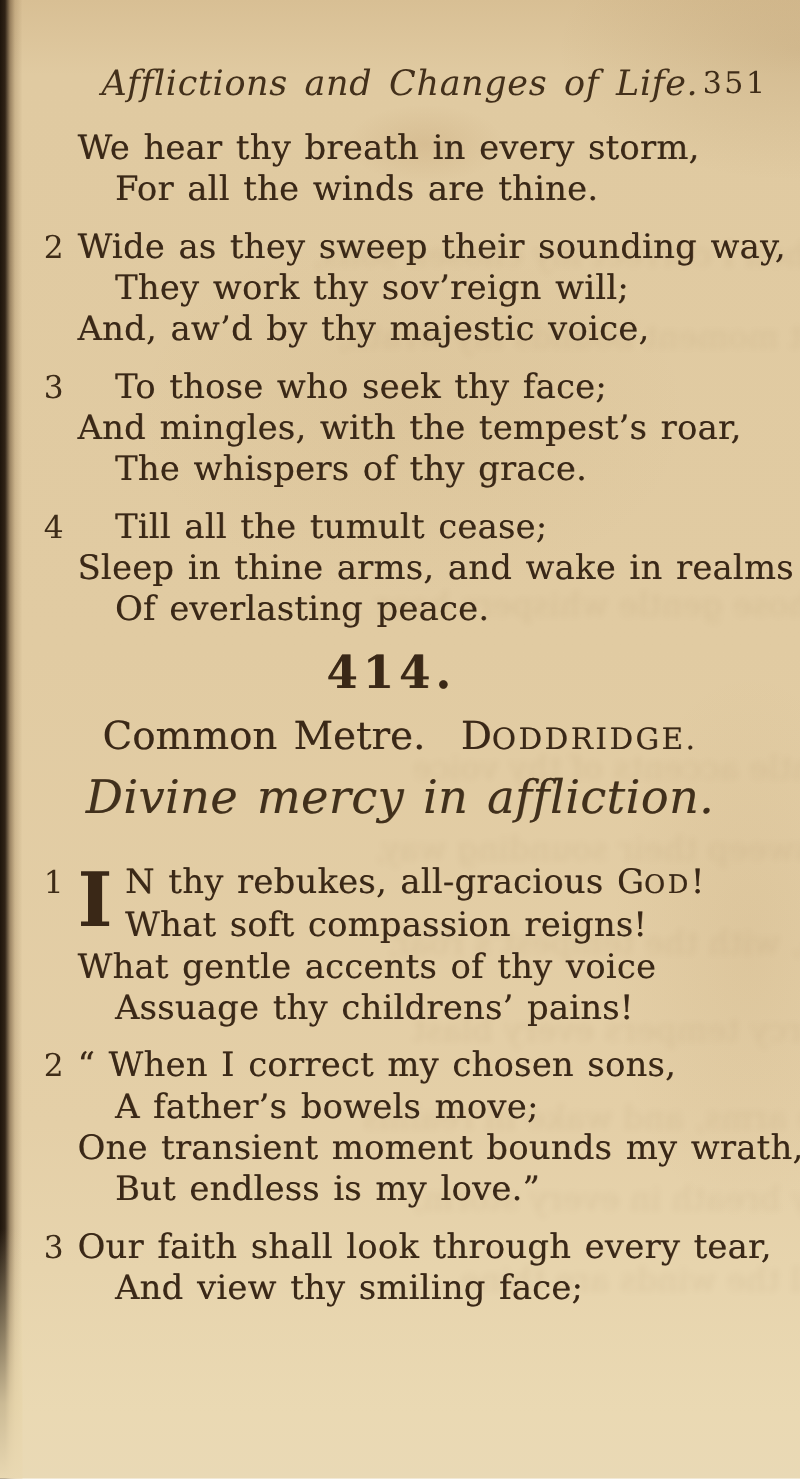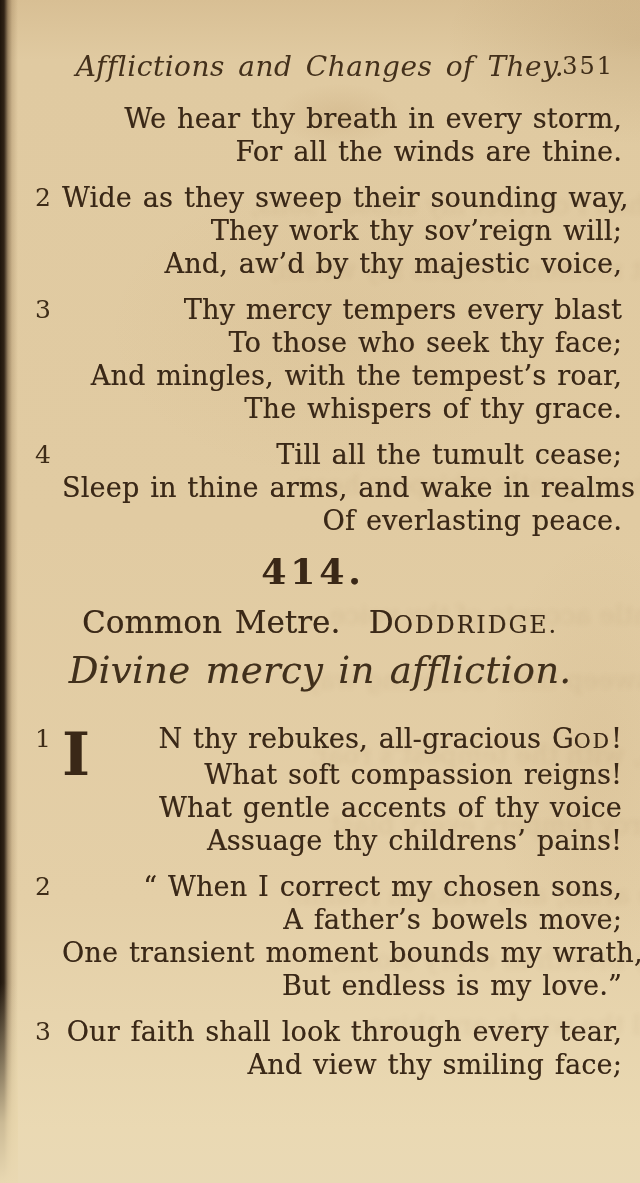"Afflictions and Changes of They." span.header-title { text: They -> Life }
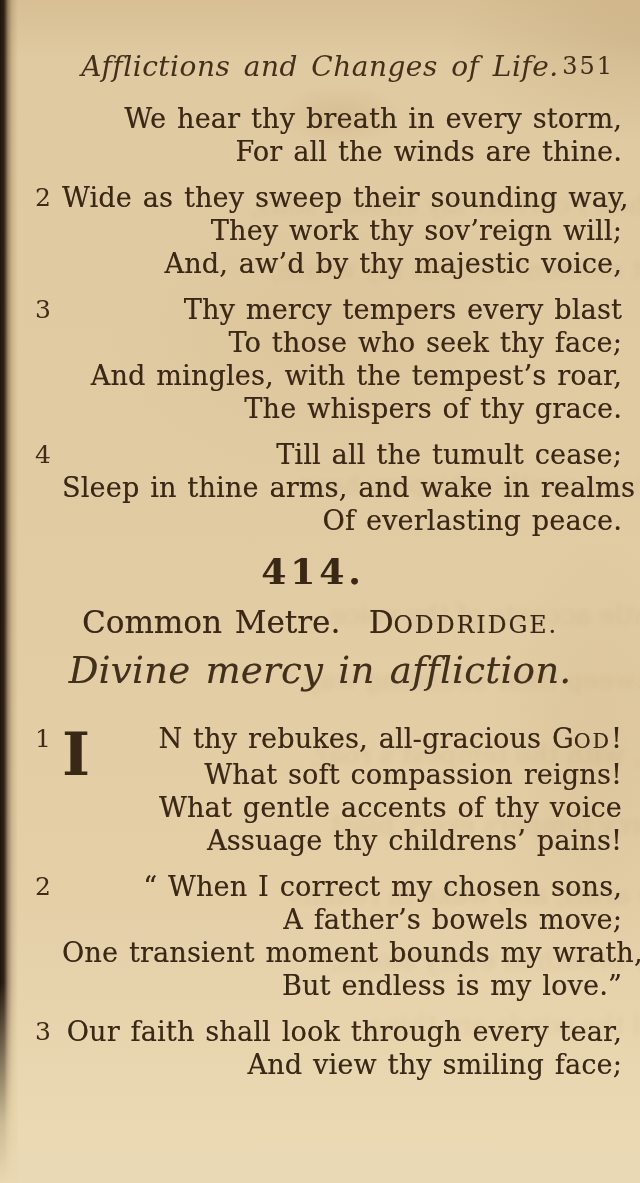"We hear thy breath in" .stanza { text-align: right -> none }
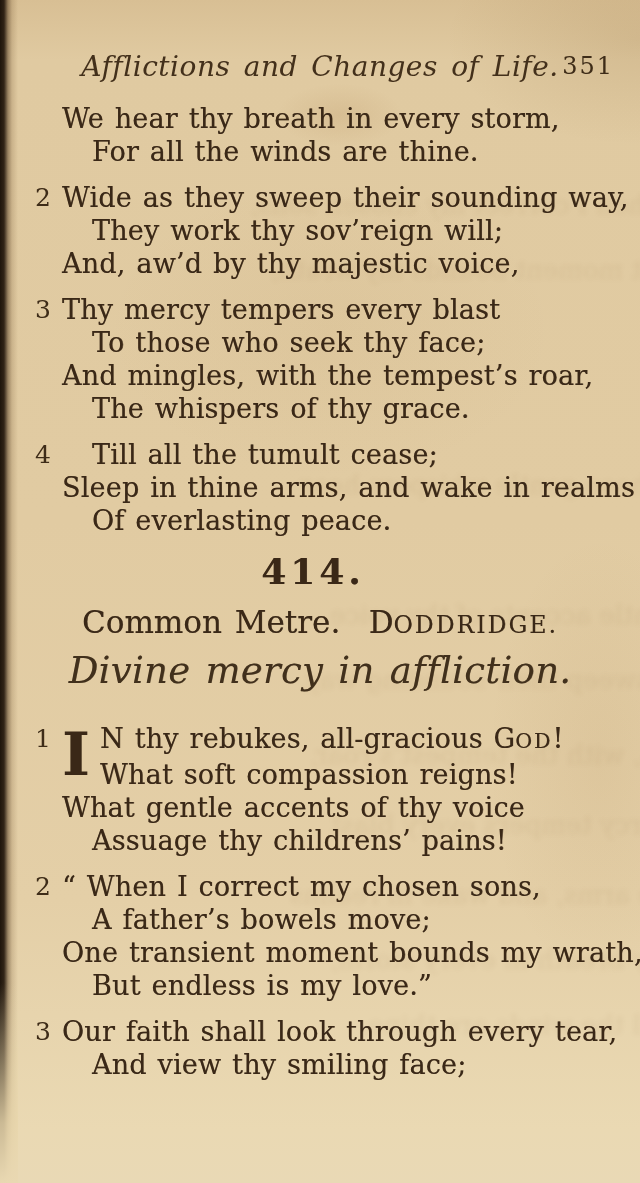"Thy mercy tempers every blast" div.line { html: <div>Thy mercy tempers every blast</div> -> none }
